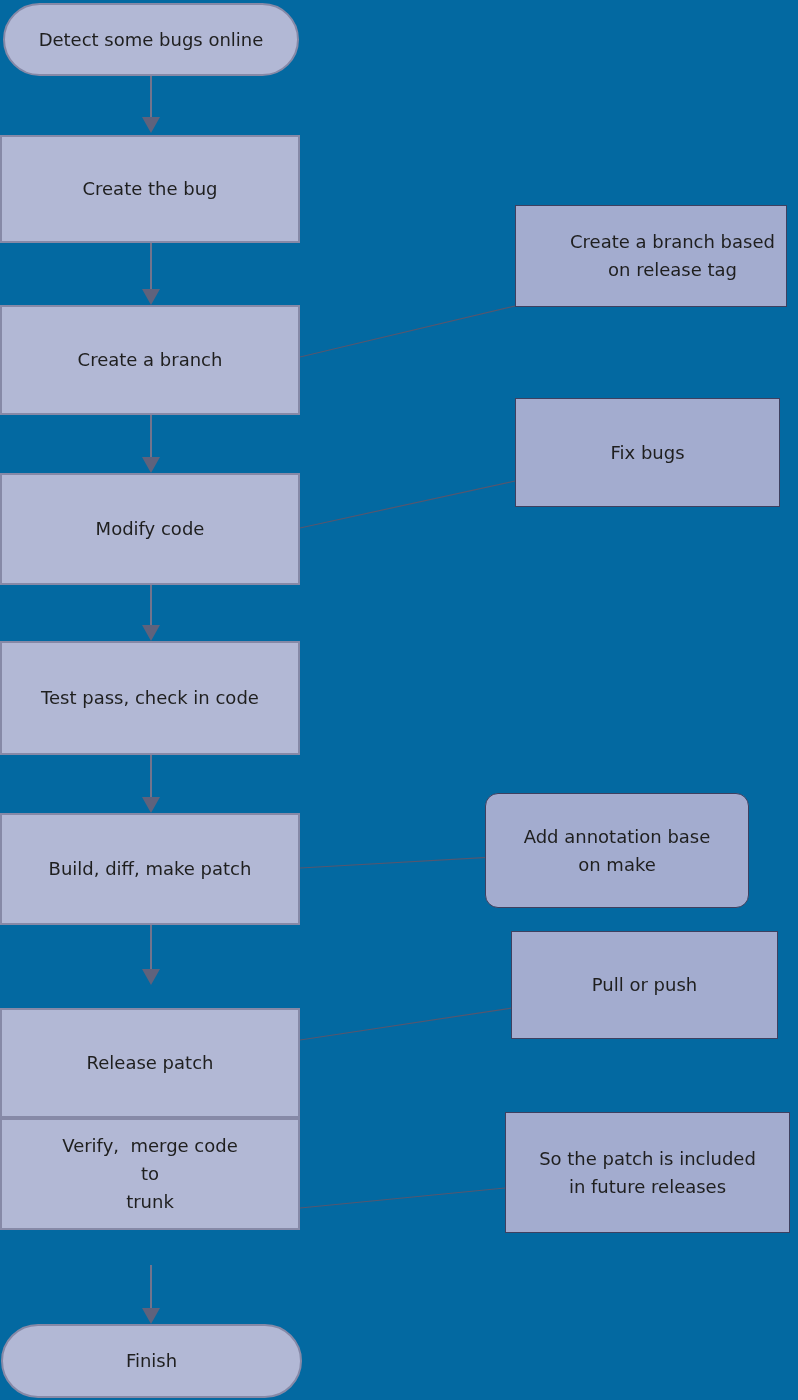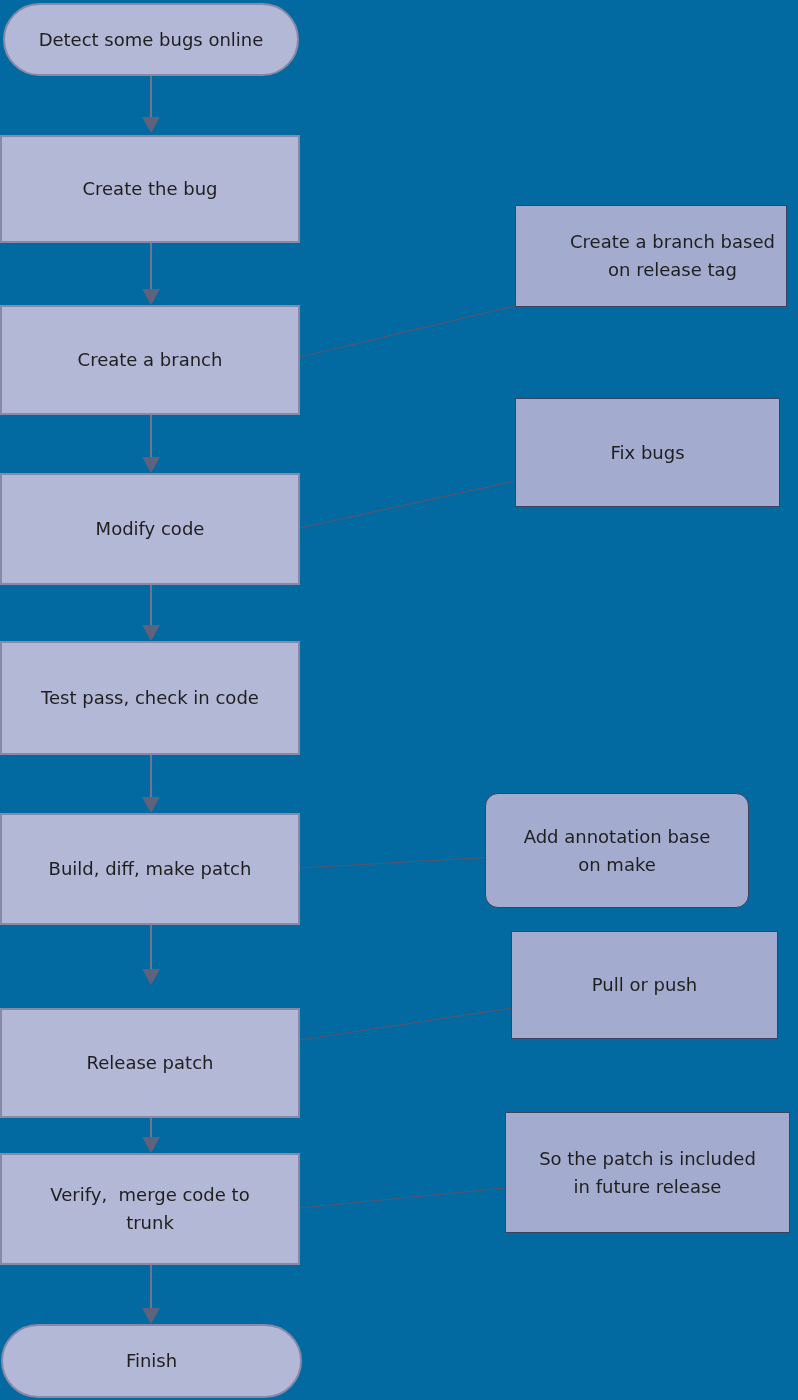"Verify, merge code to" .n8 { padding: 0 38px -> 0 50px; top: 1153px -> 1118px }
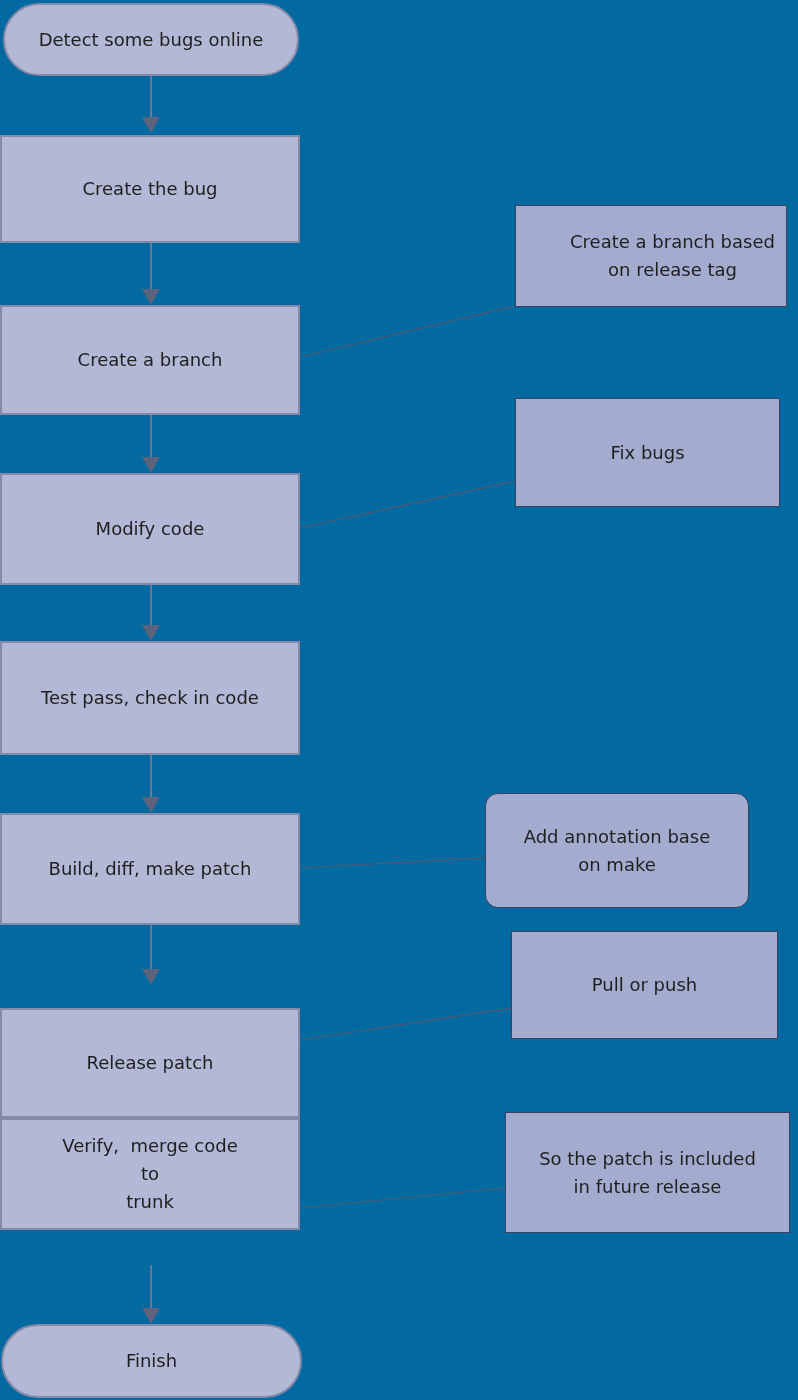"in future release" span.line { text: release -> releases }
